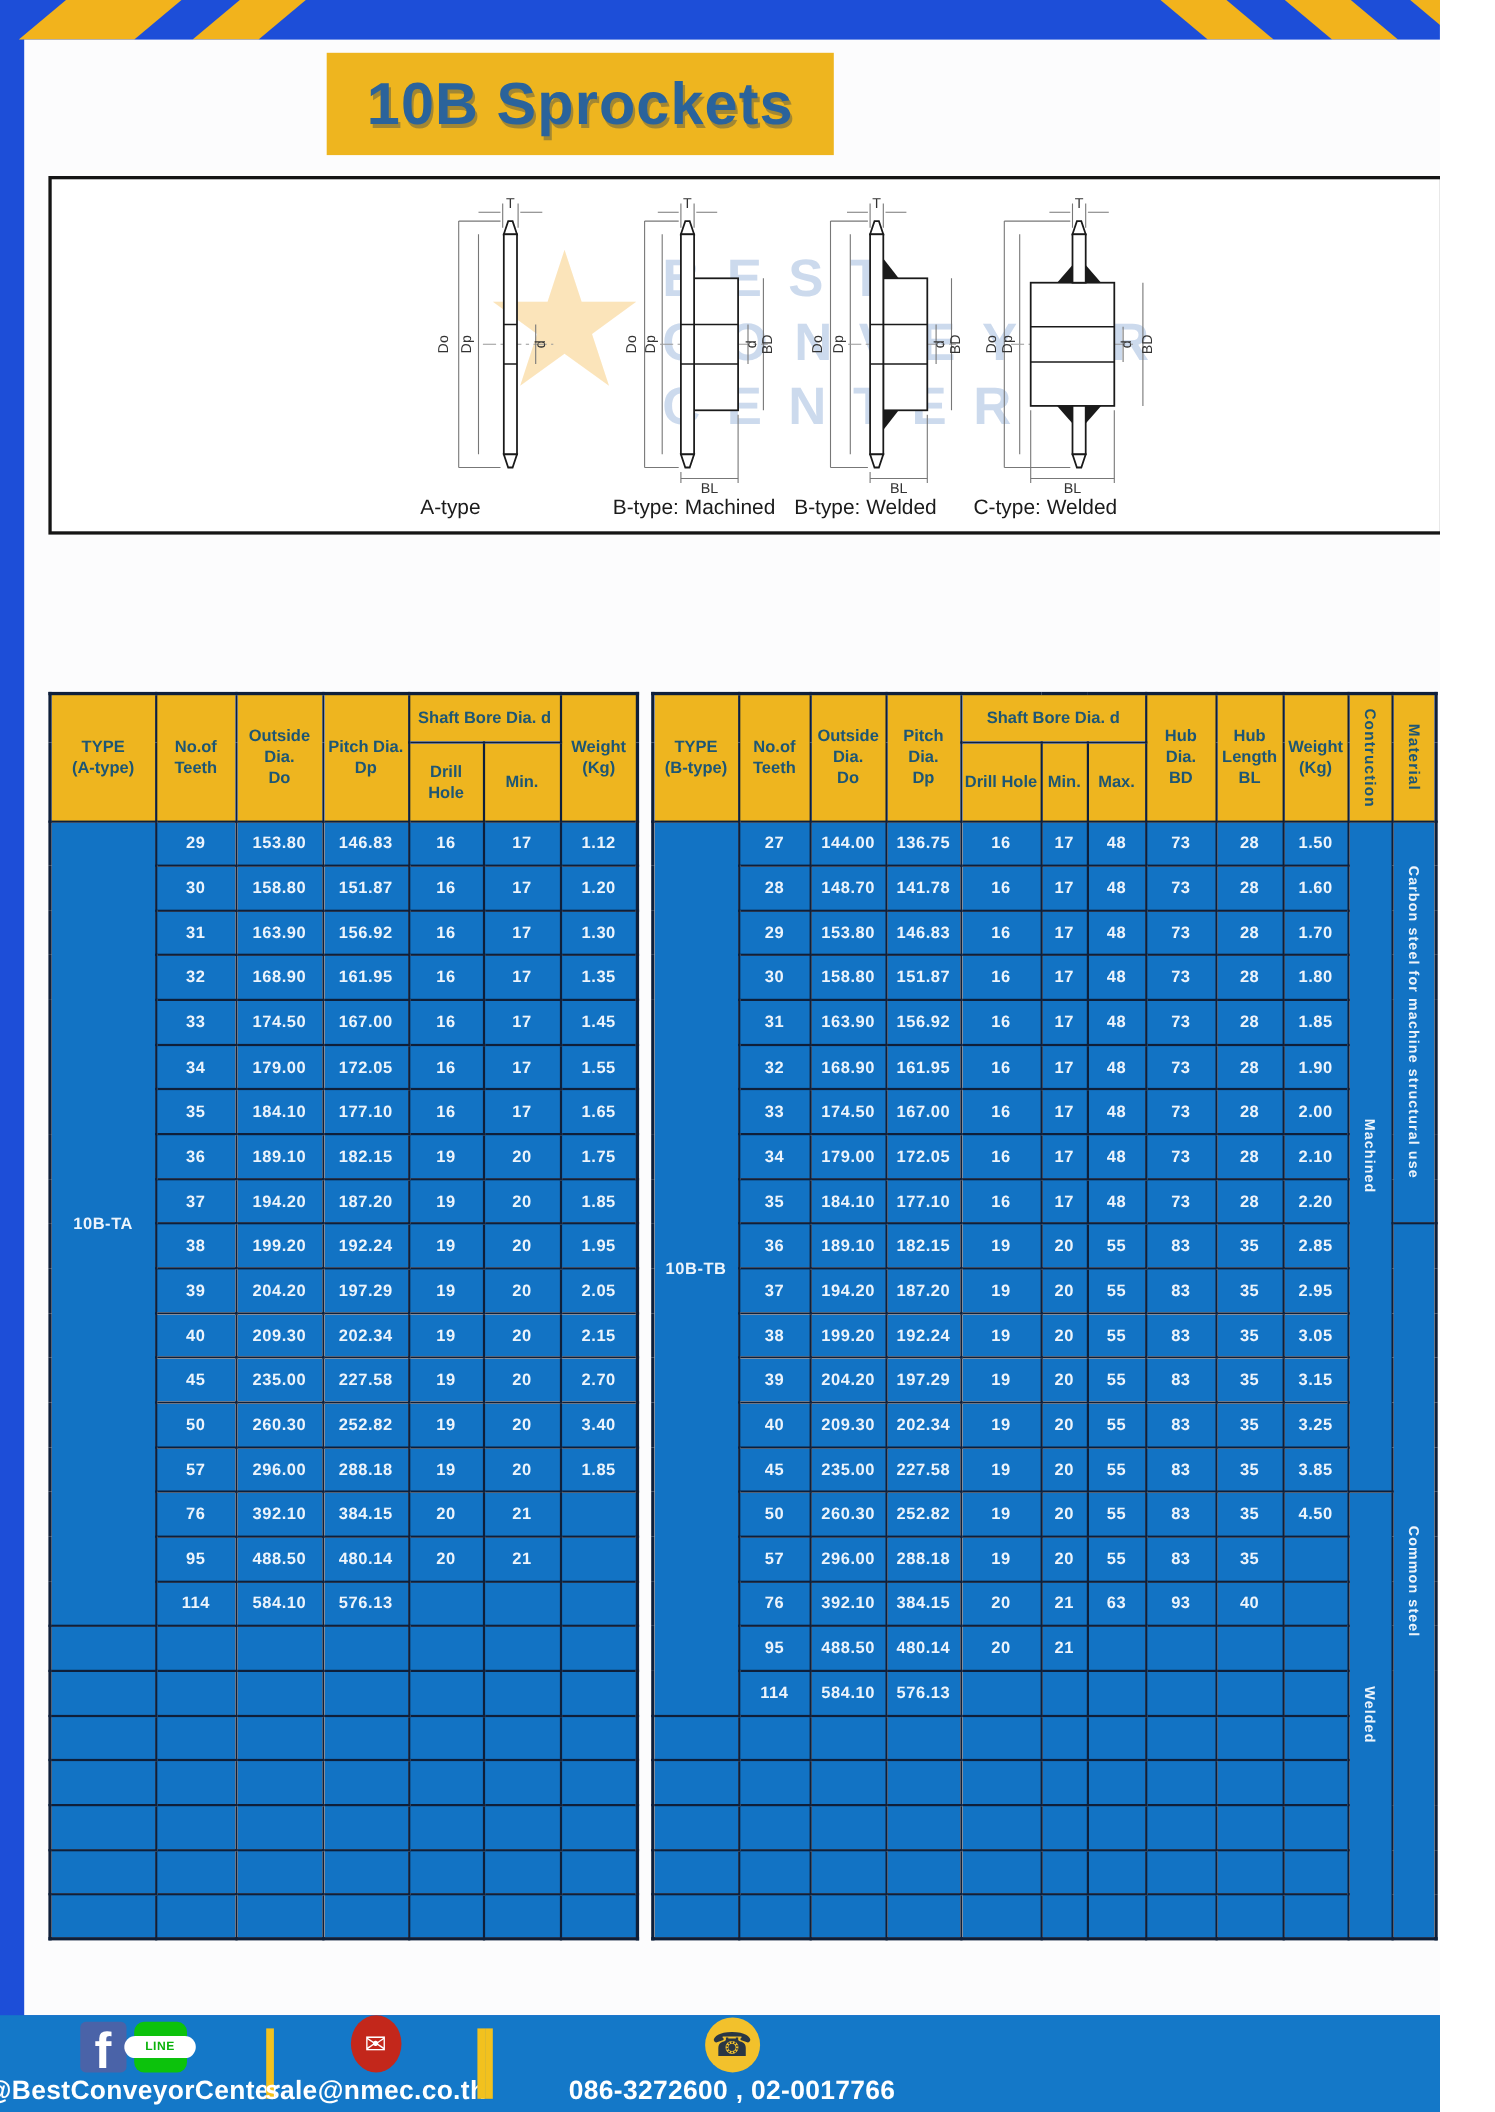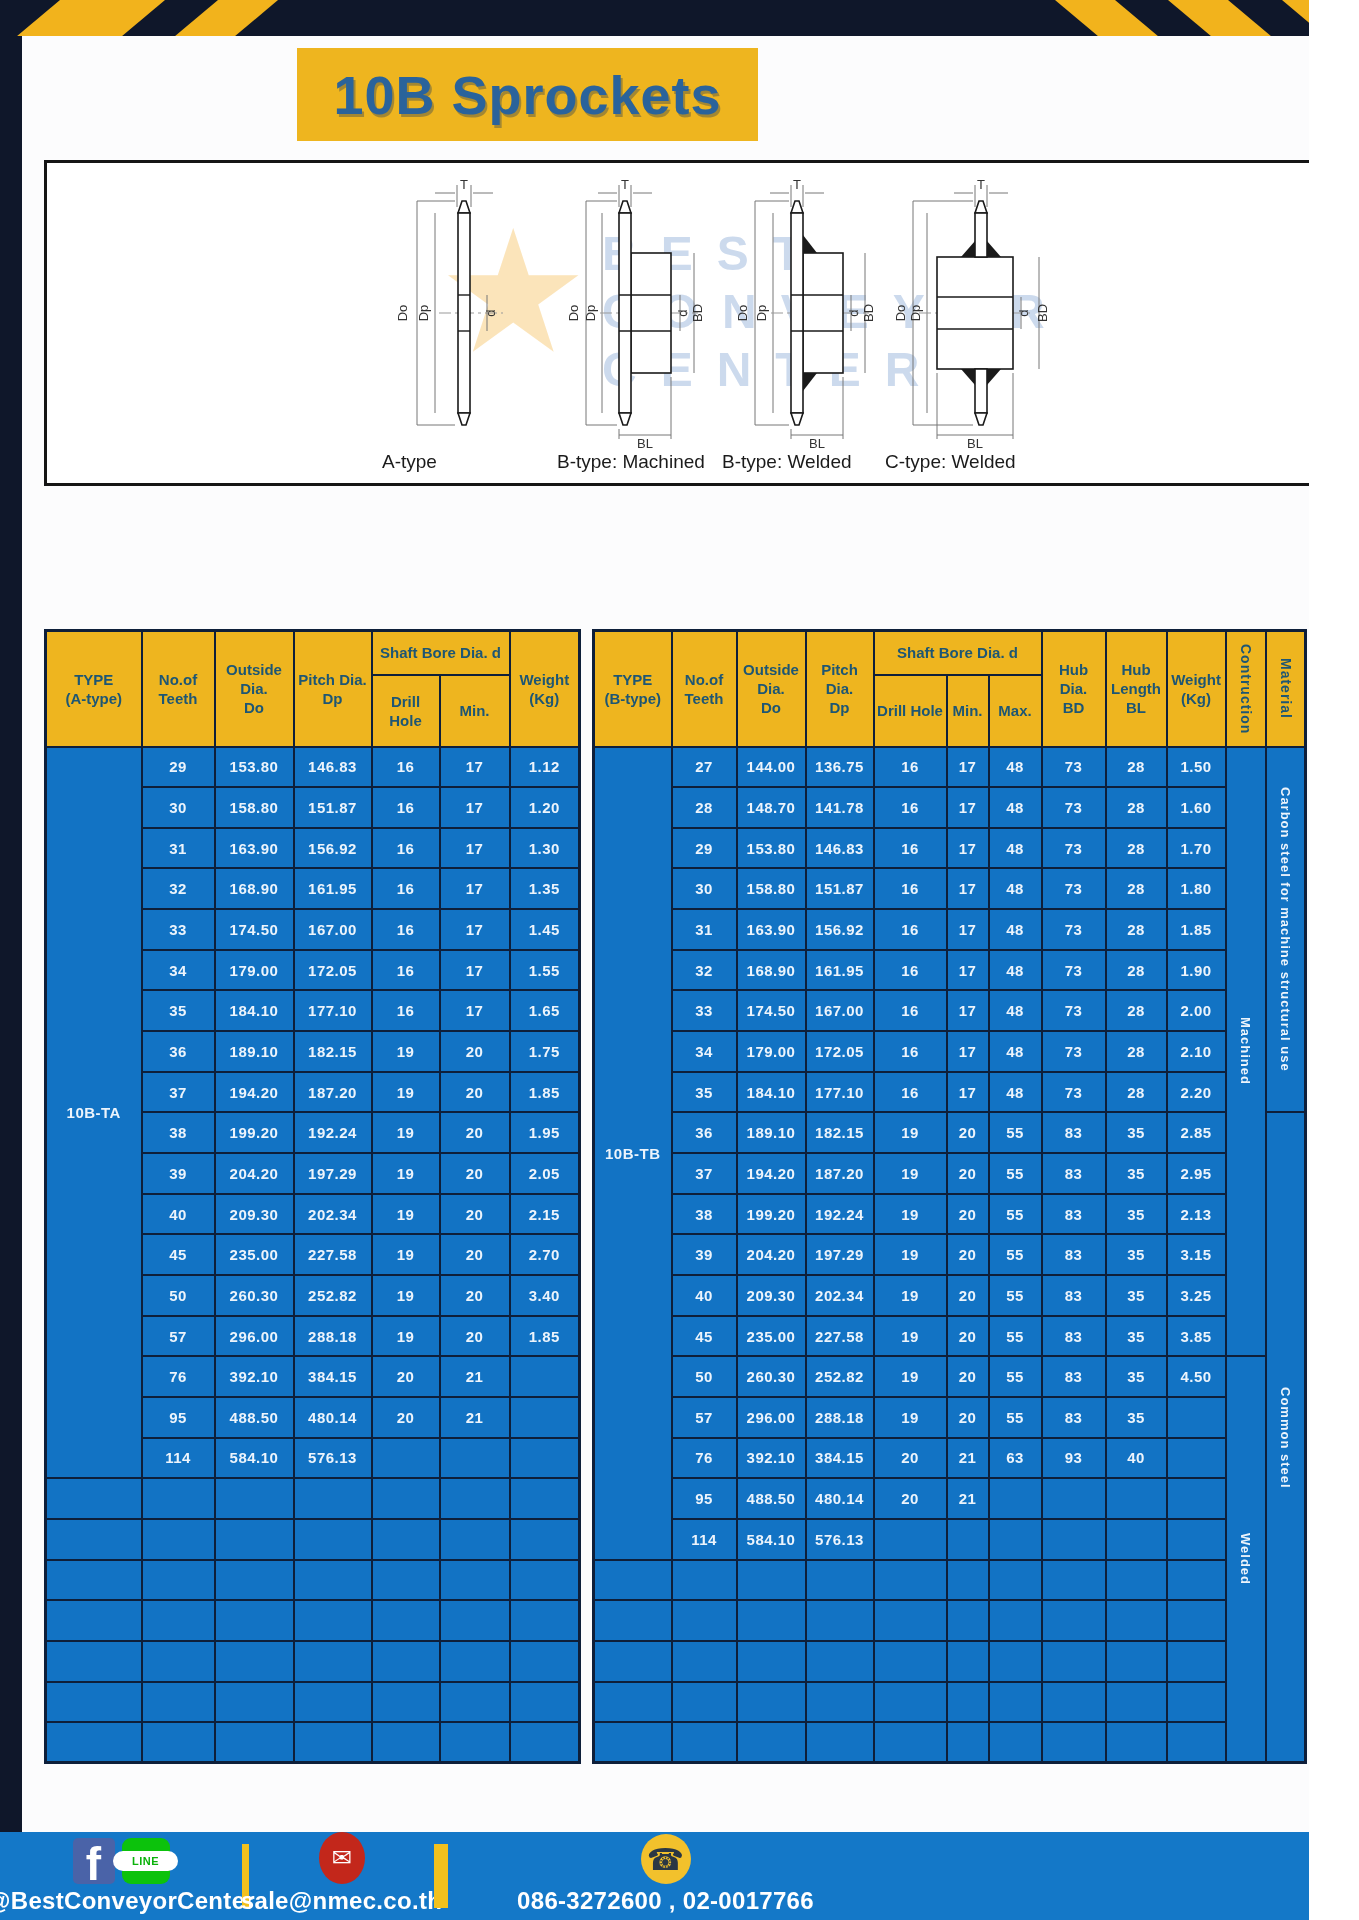"10B Sprockets" .page { background: #0f172a -> #1d4ed8 }
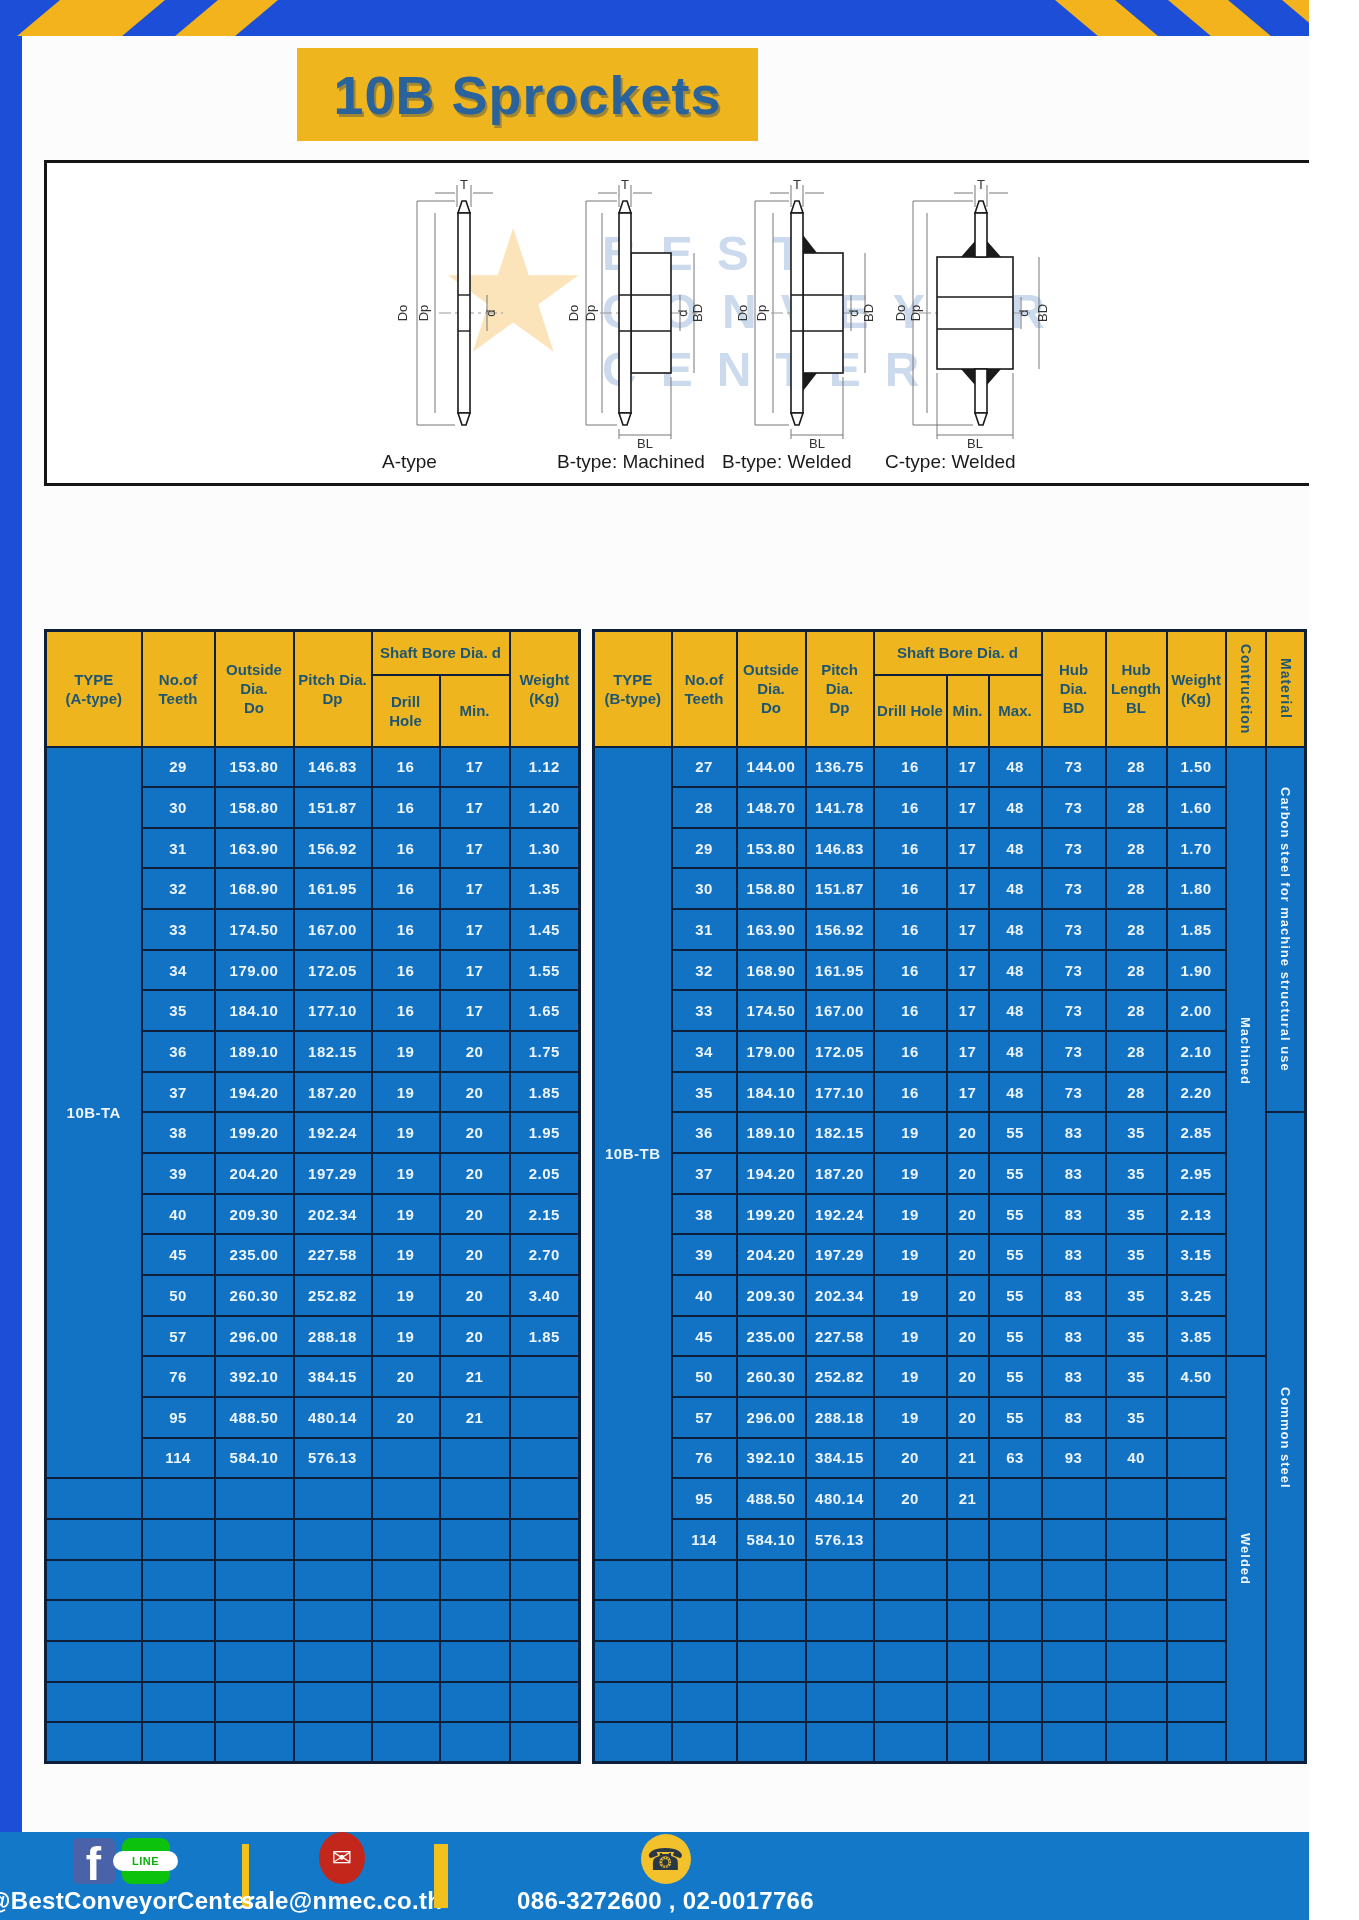"2.13" td { text: 2.13 -> 3.05 }
